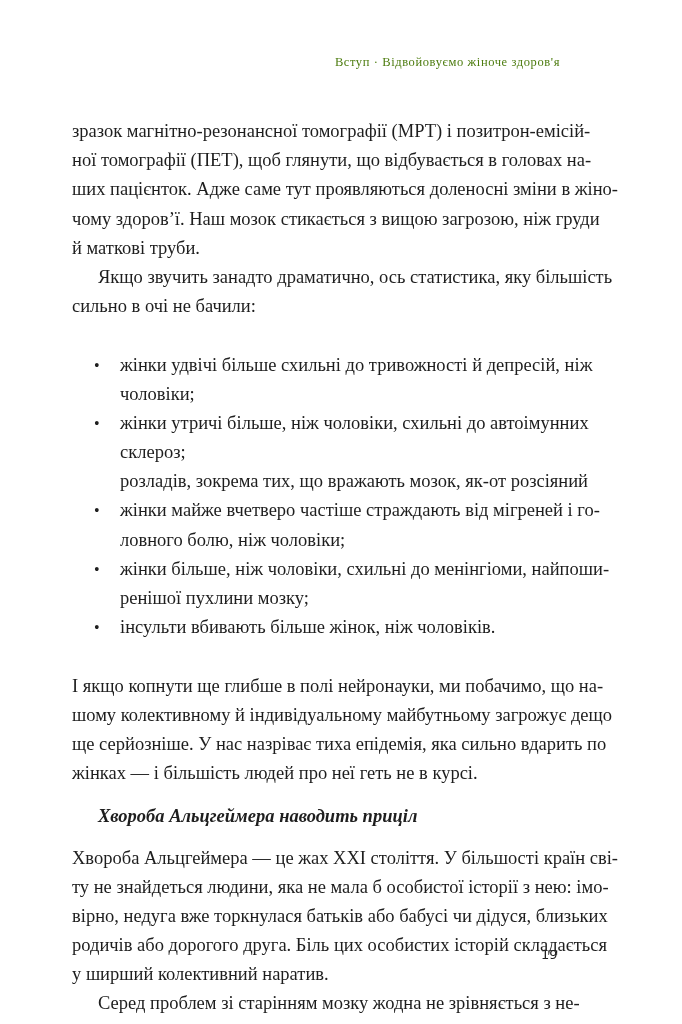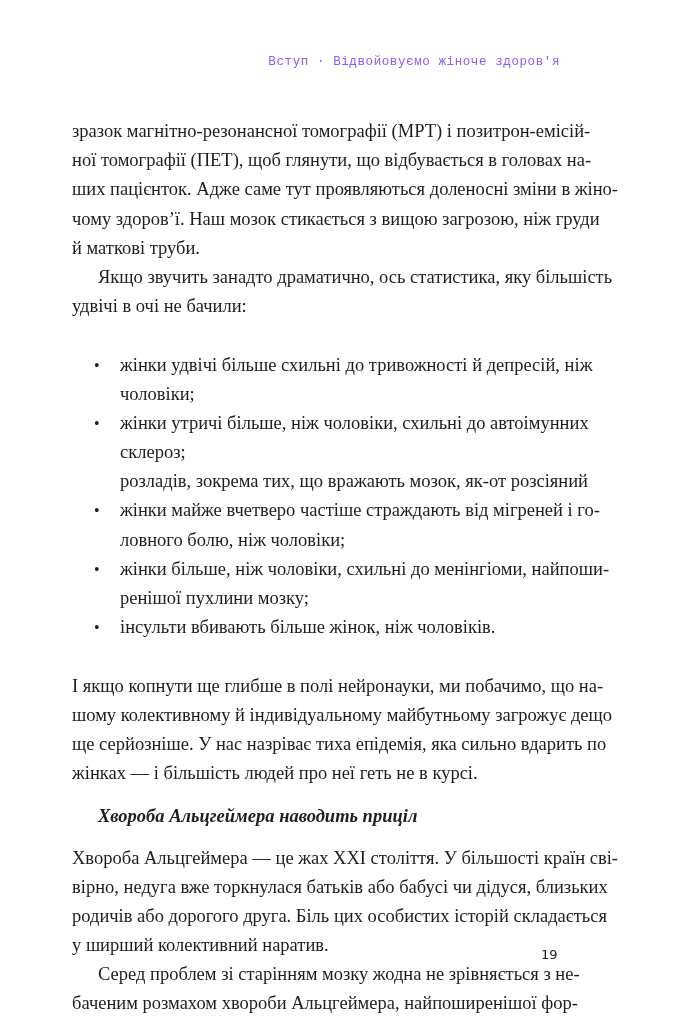"Вступ · Відвойовуємо жіноче здоров'я" .running-head { color: #8b5cf6 -> #4d7c0f; font-family: Liberation Mono, monospace -> Liberation Serif, serif }
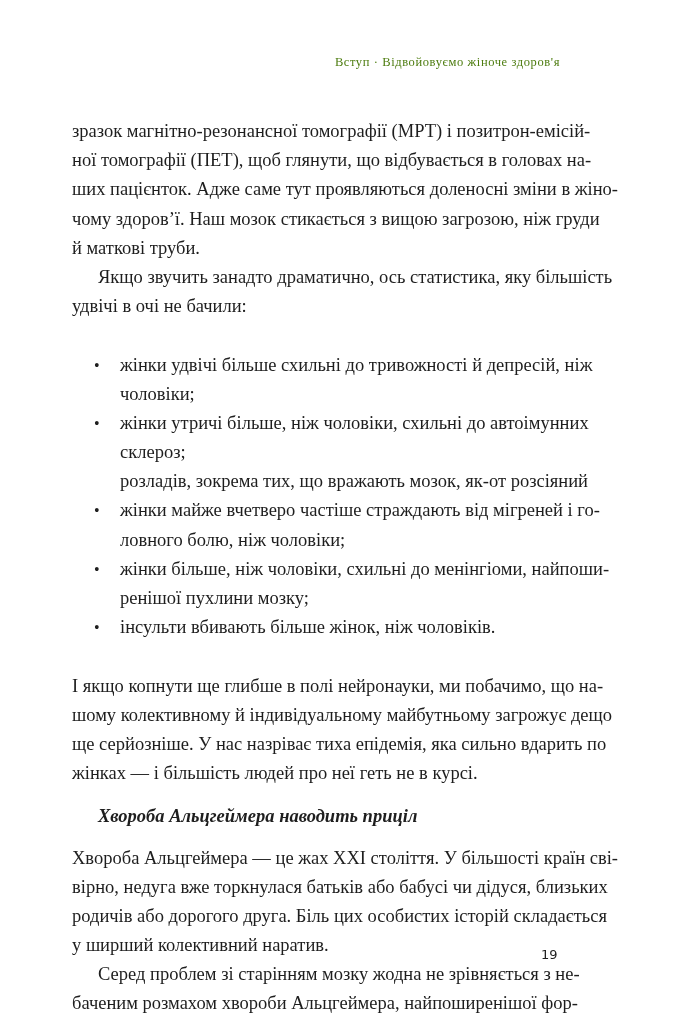"удвічі в очі не бачили:" span.line { text: удвічі -> сильно }
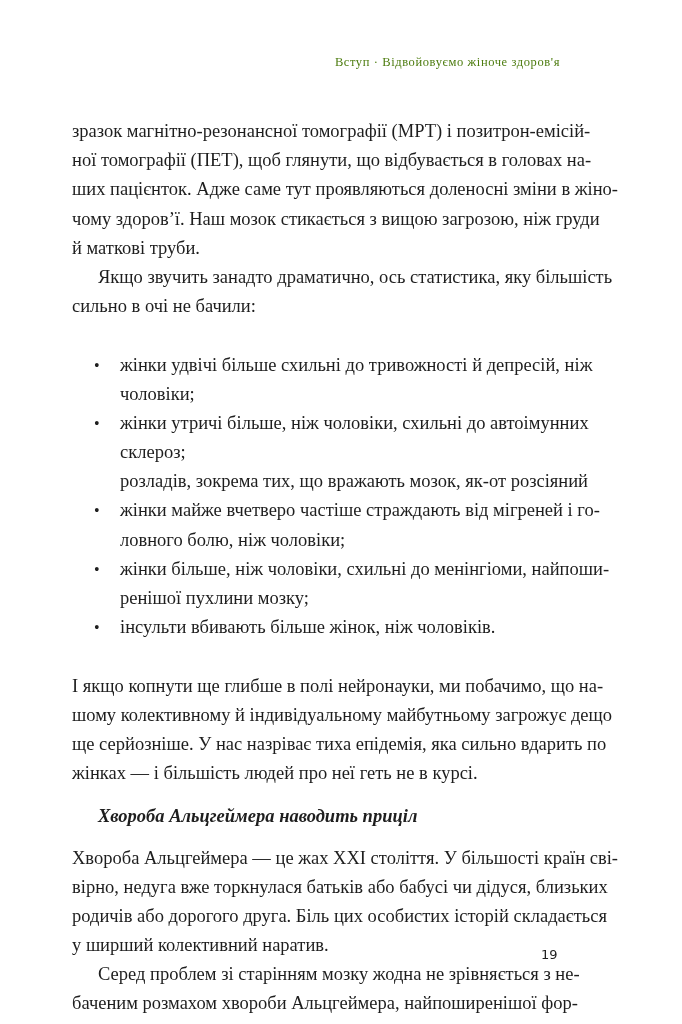"ту не знайдеться людини, яка" span.line { html: none -> <span>ту не знайдеться людини, яка не мала б особистої історії з нею: імо-</span> }
